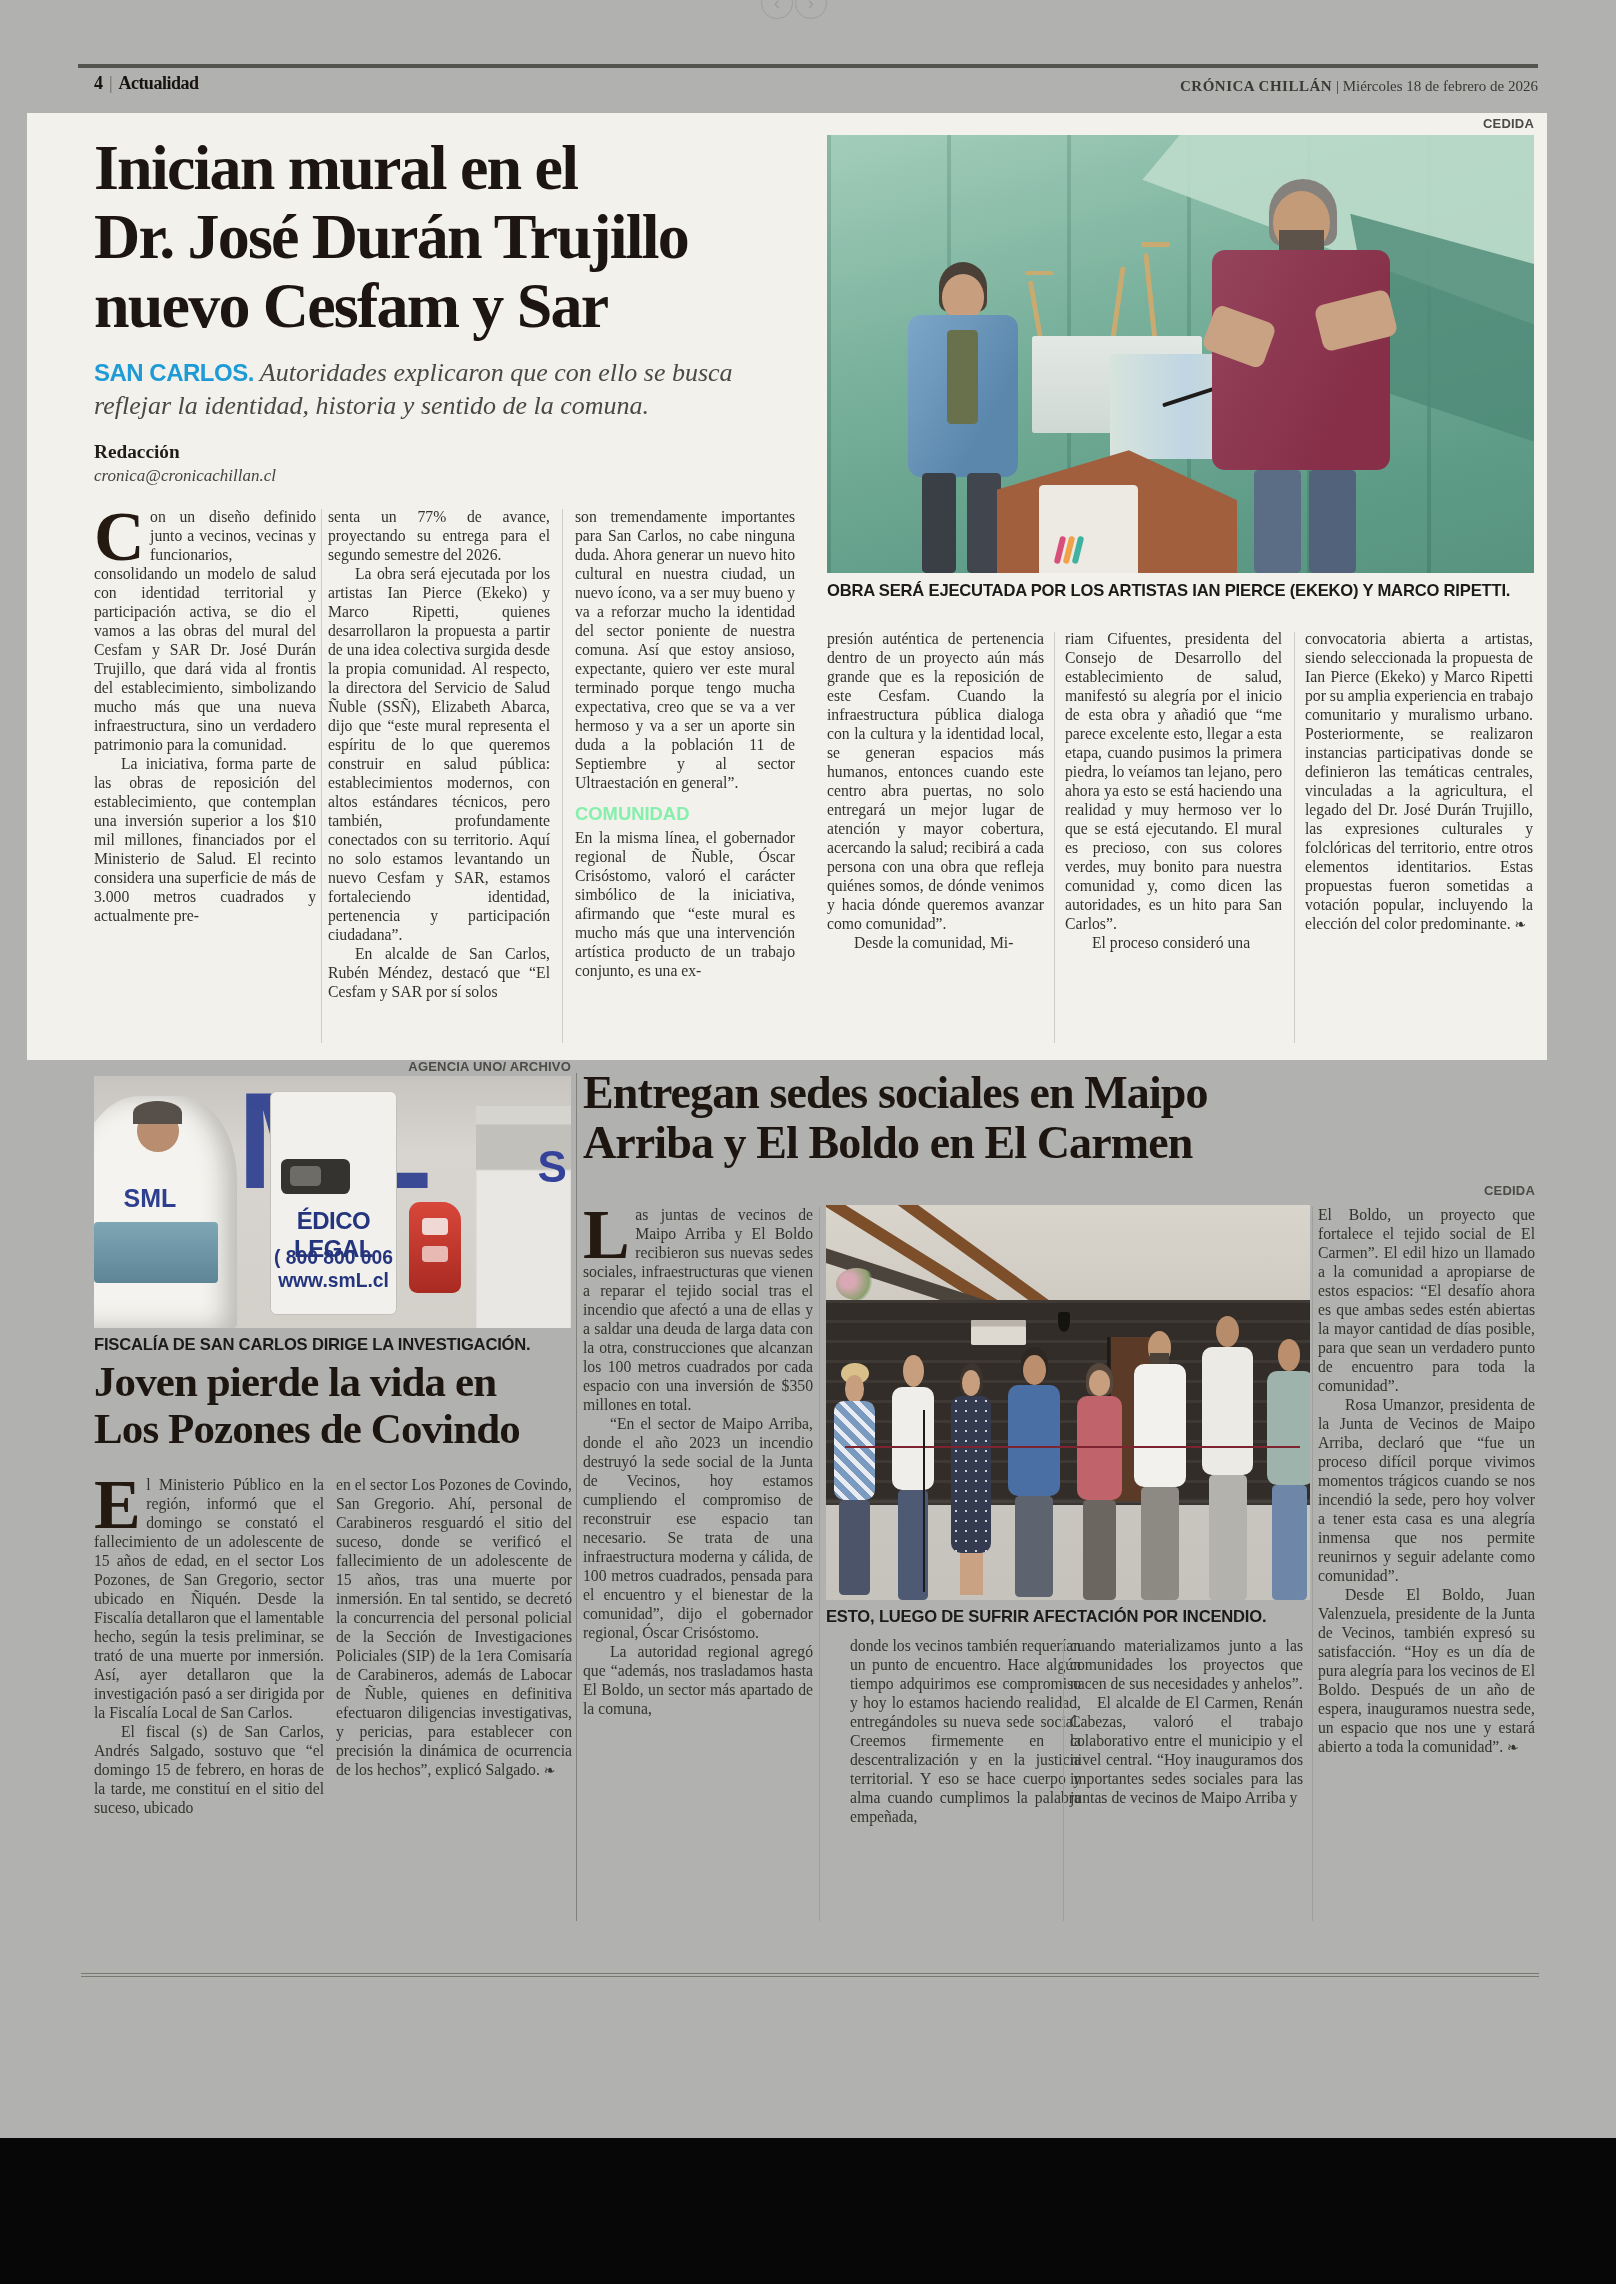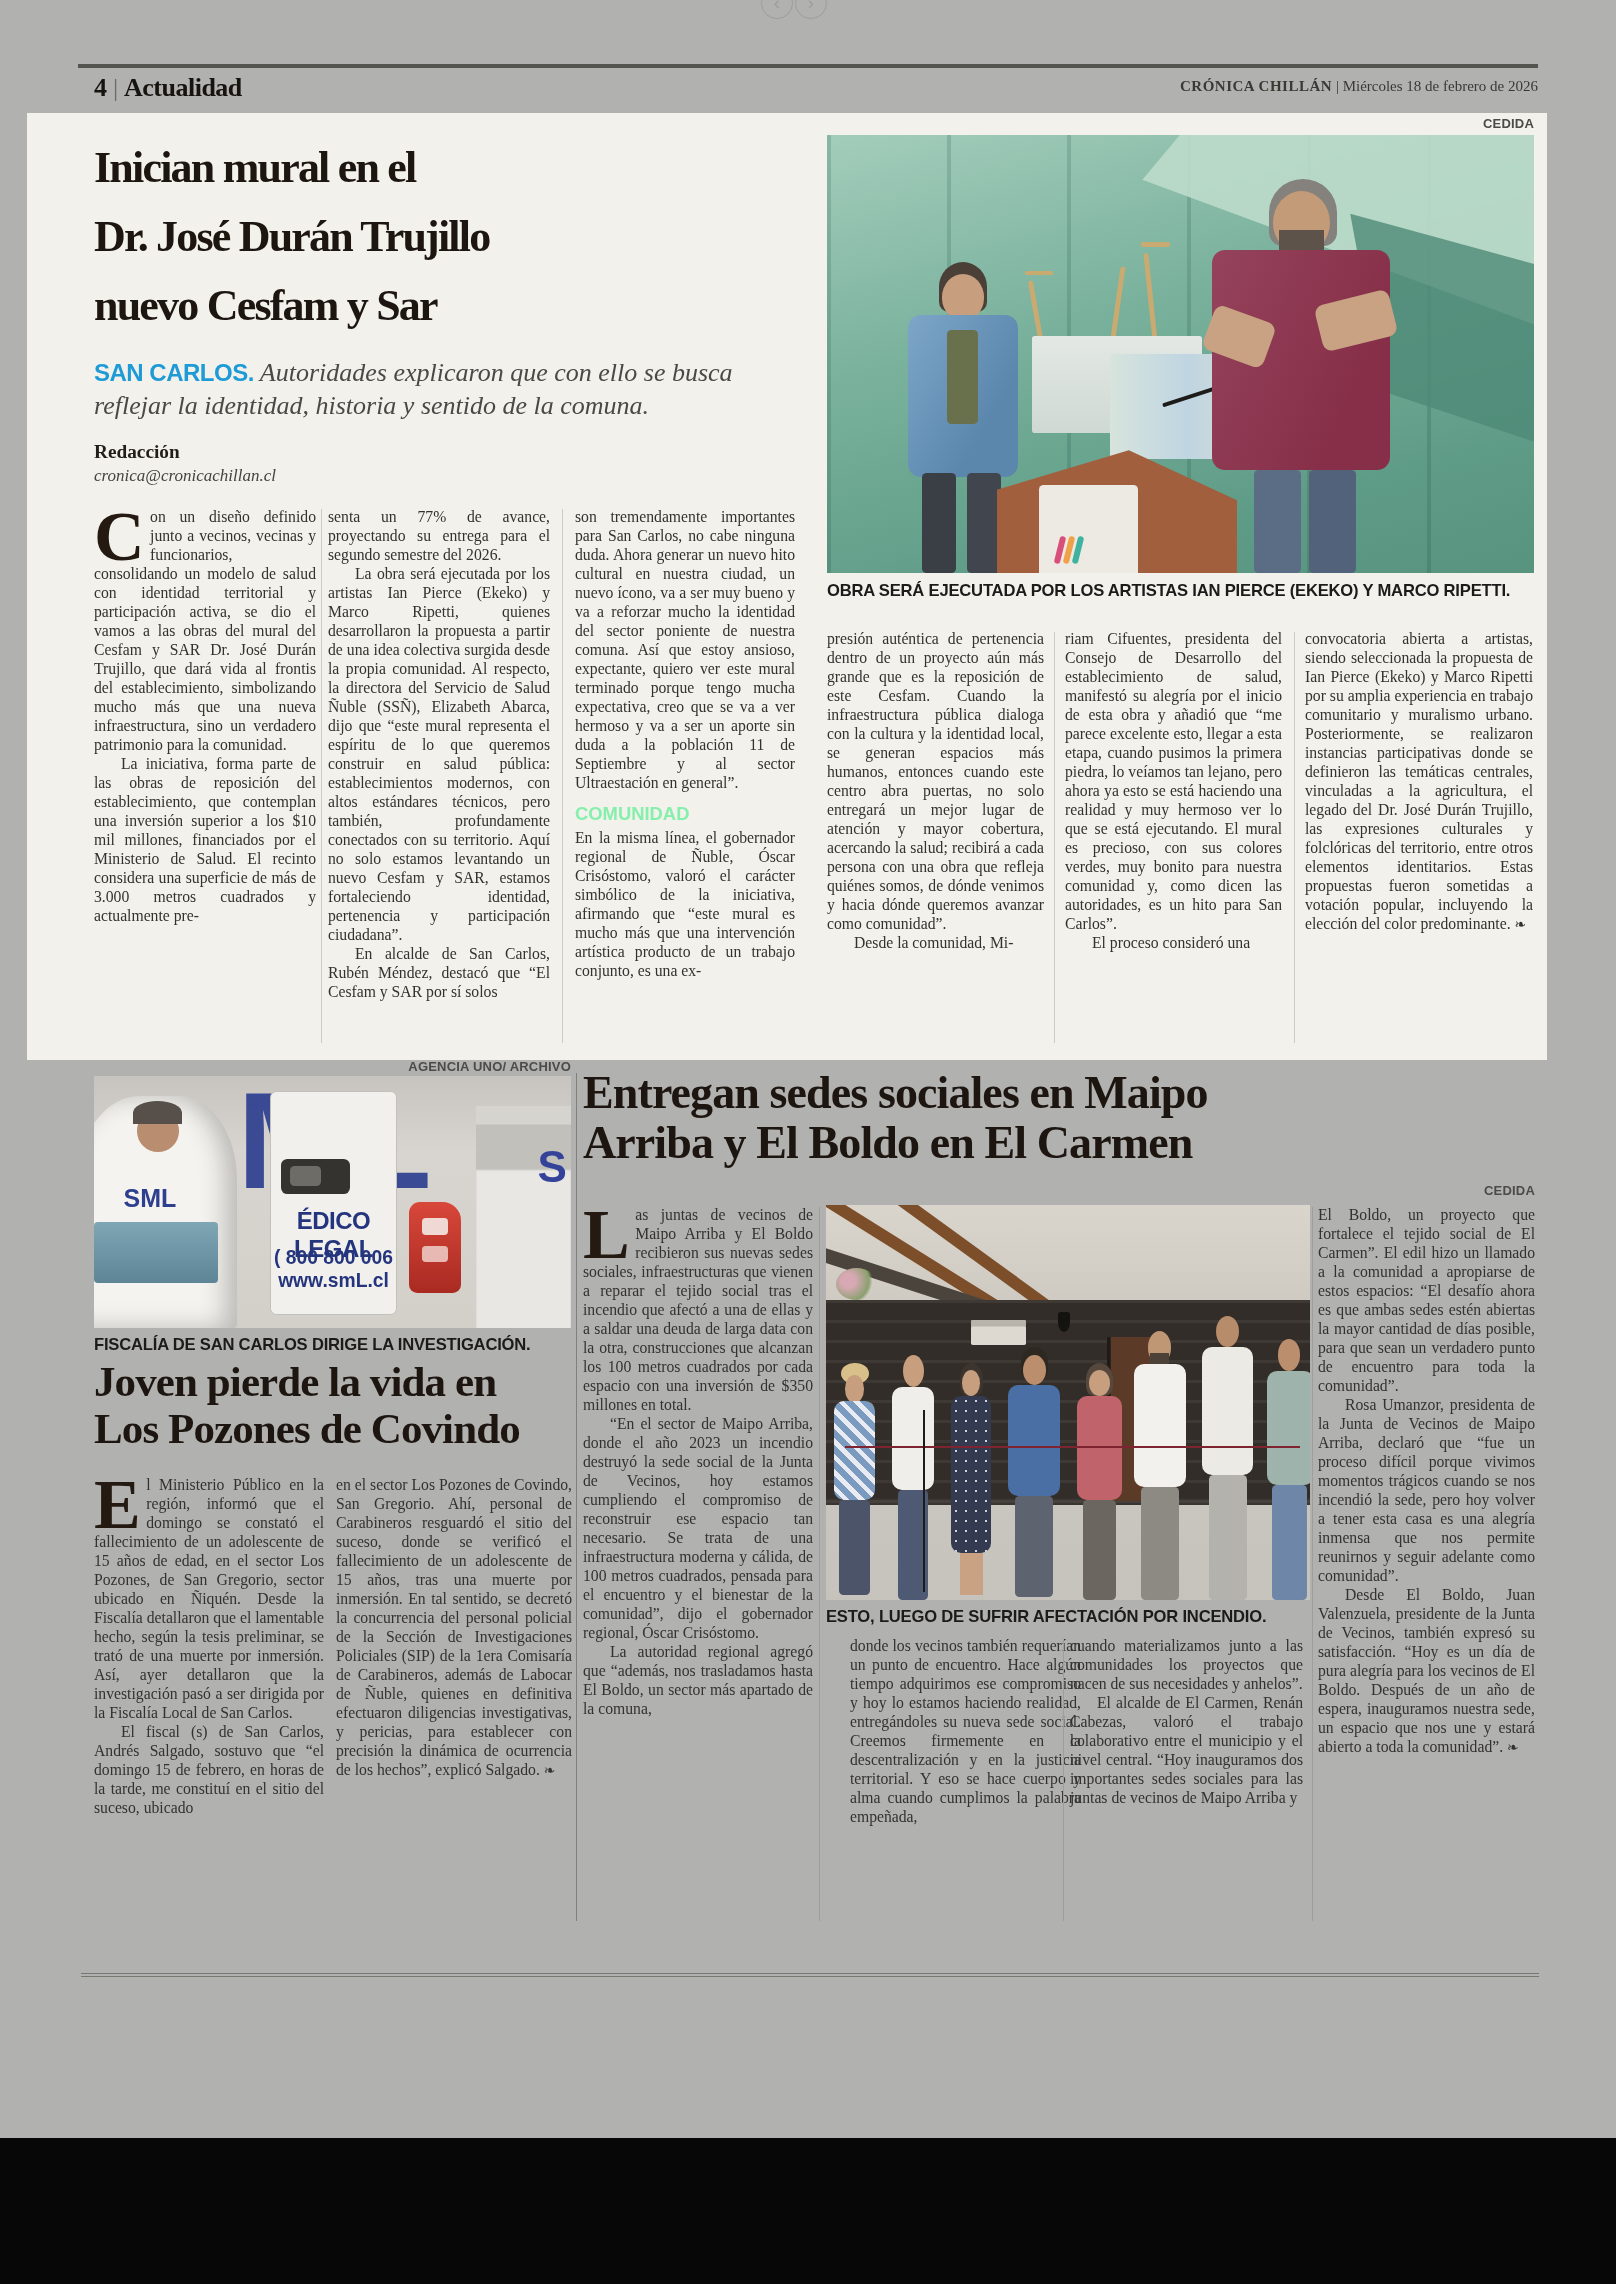"4 | Actualidad" .masthead-left { font-size: 26px -> 18px }
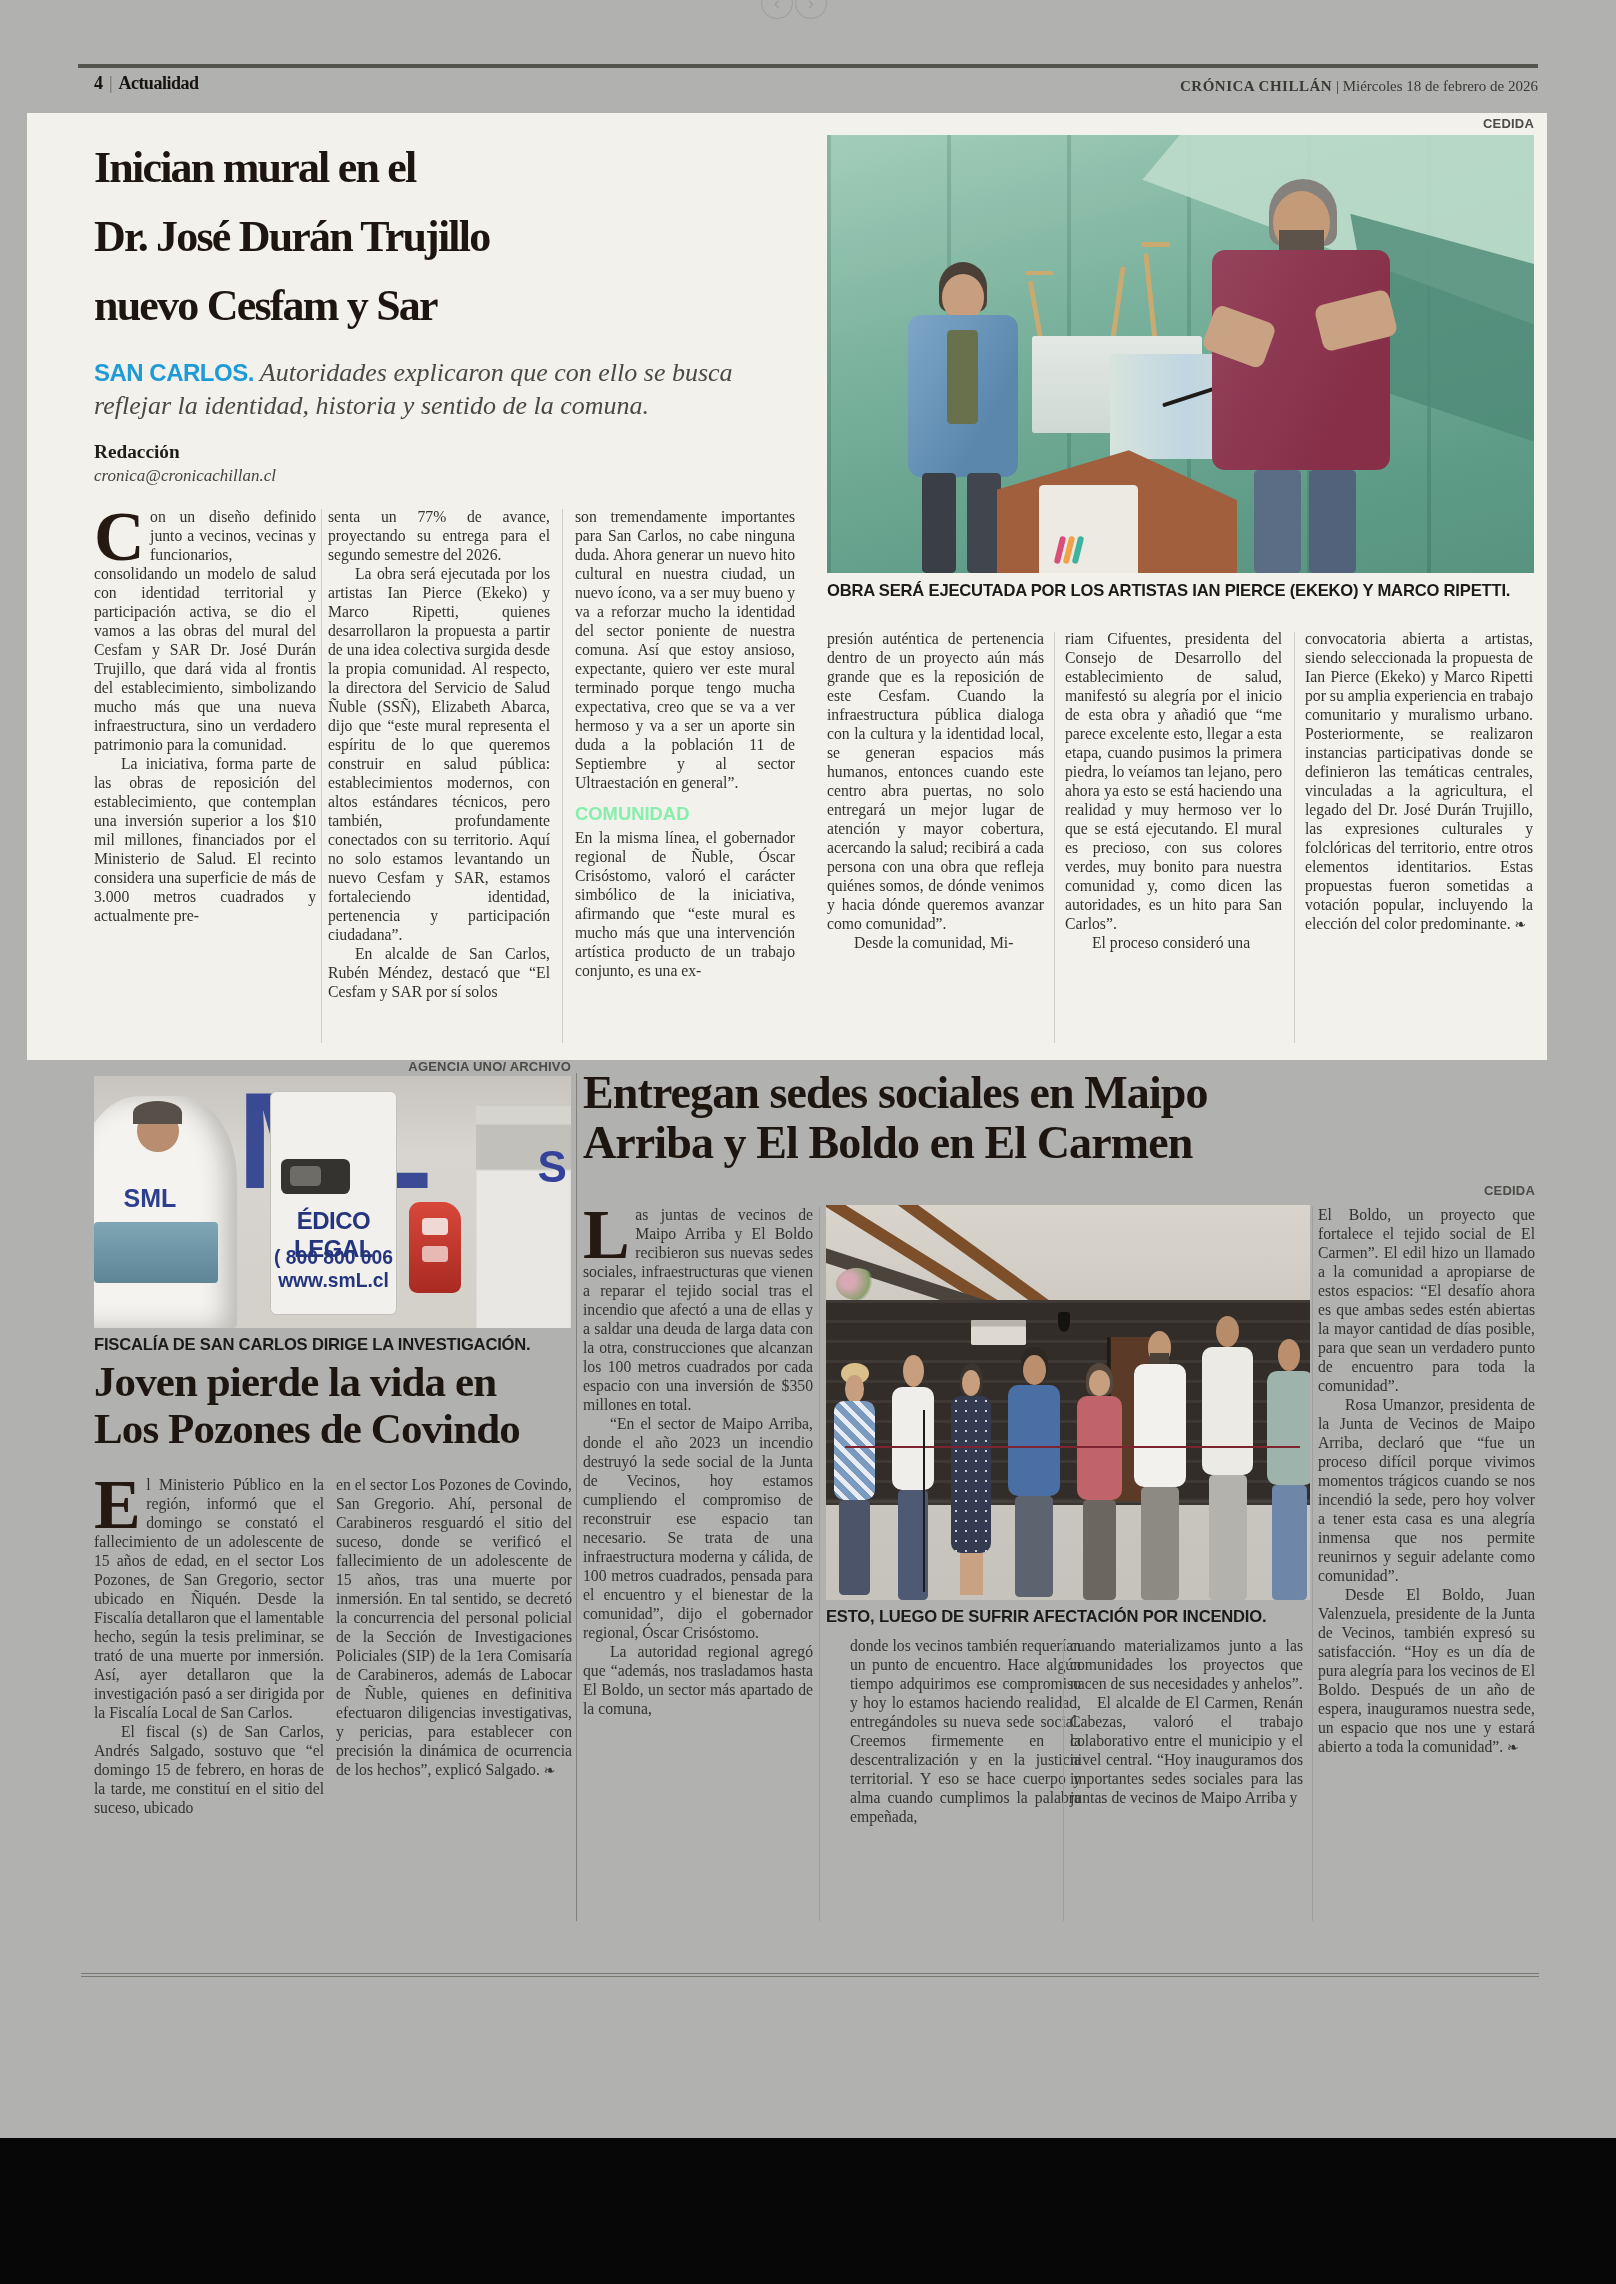"Inician mural en el" .headline.main { font-size: 44px -> 64px }
